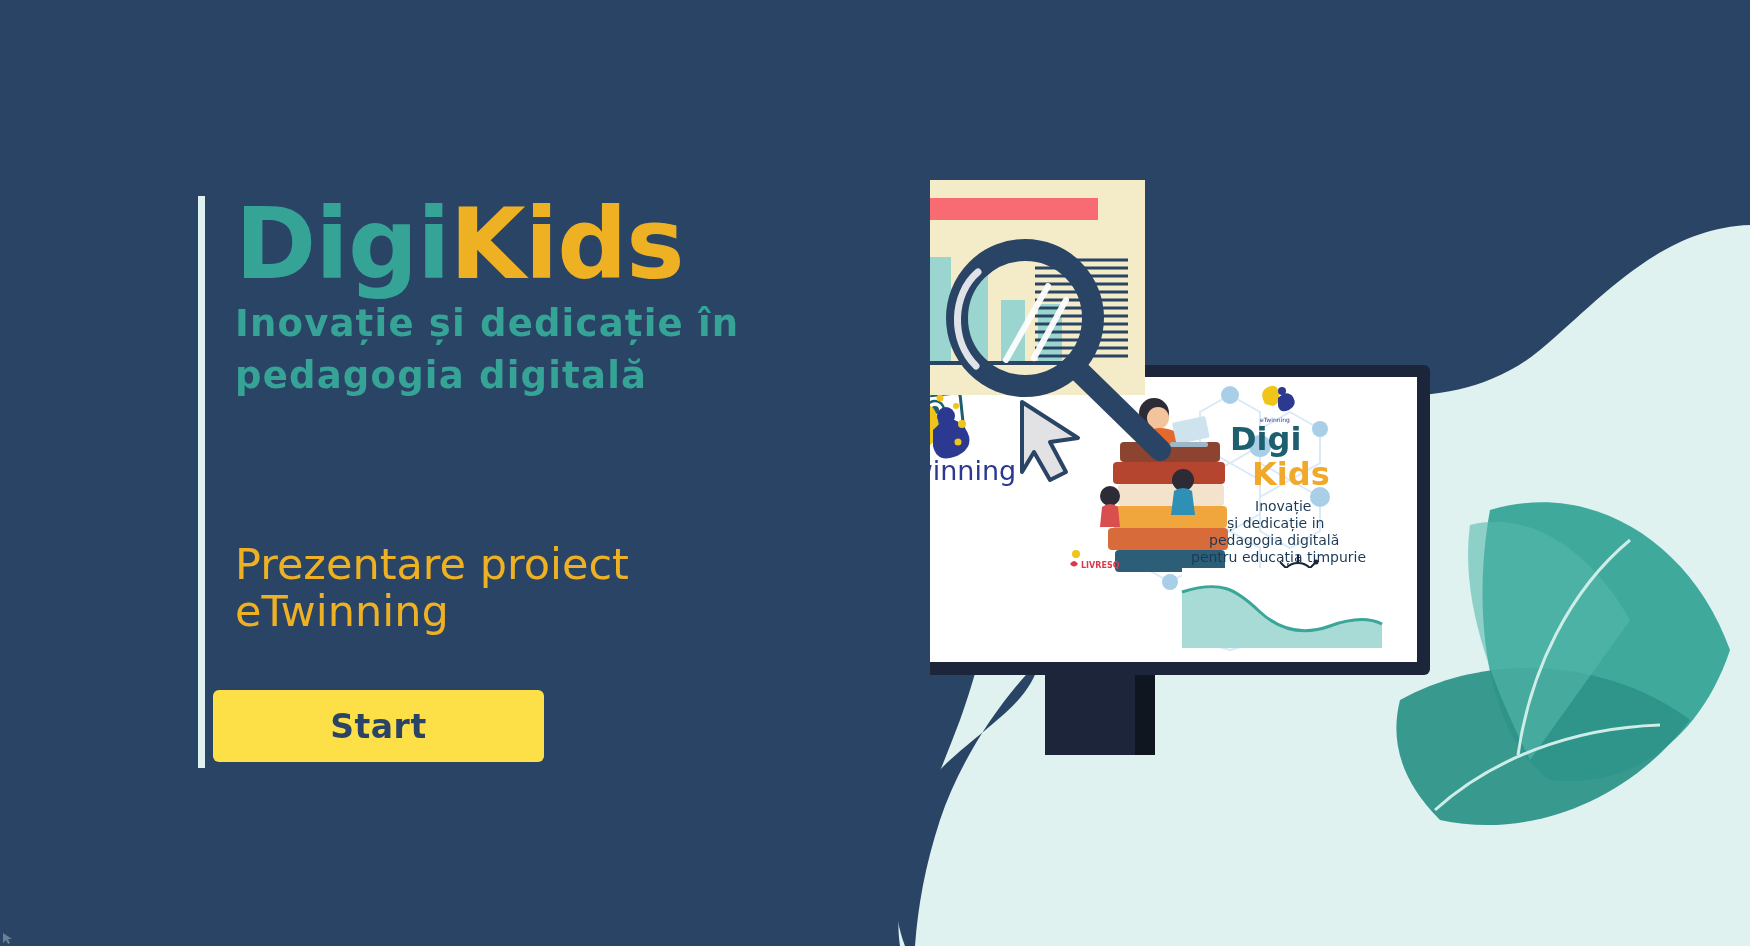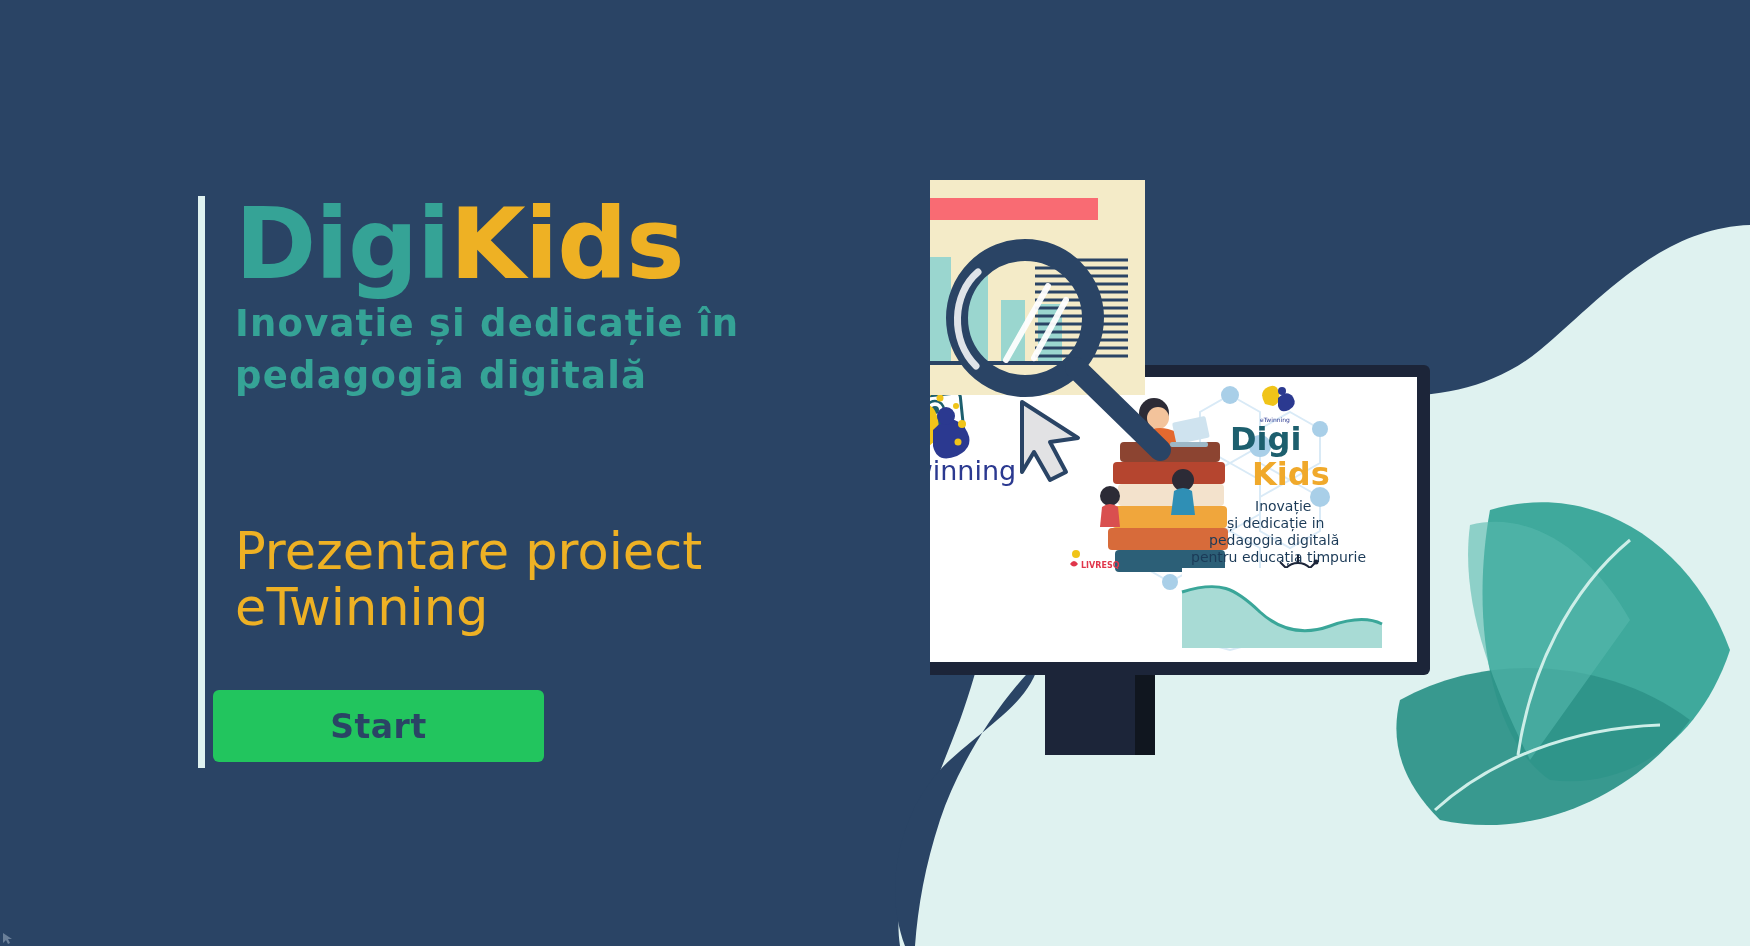"Prezentare proiect" .kicker { font-size: 51px -> 43px; top: 328px -> 345px }
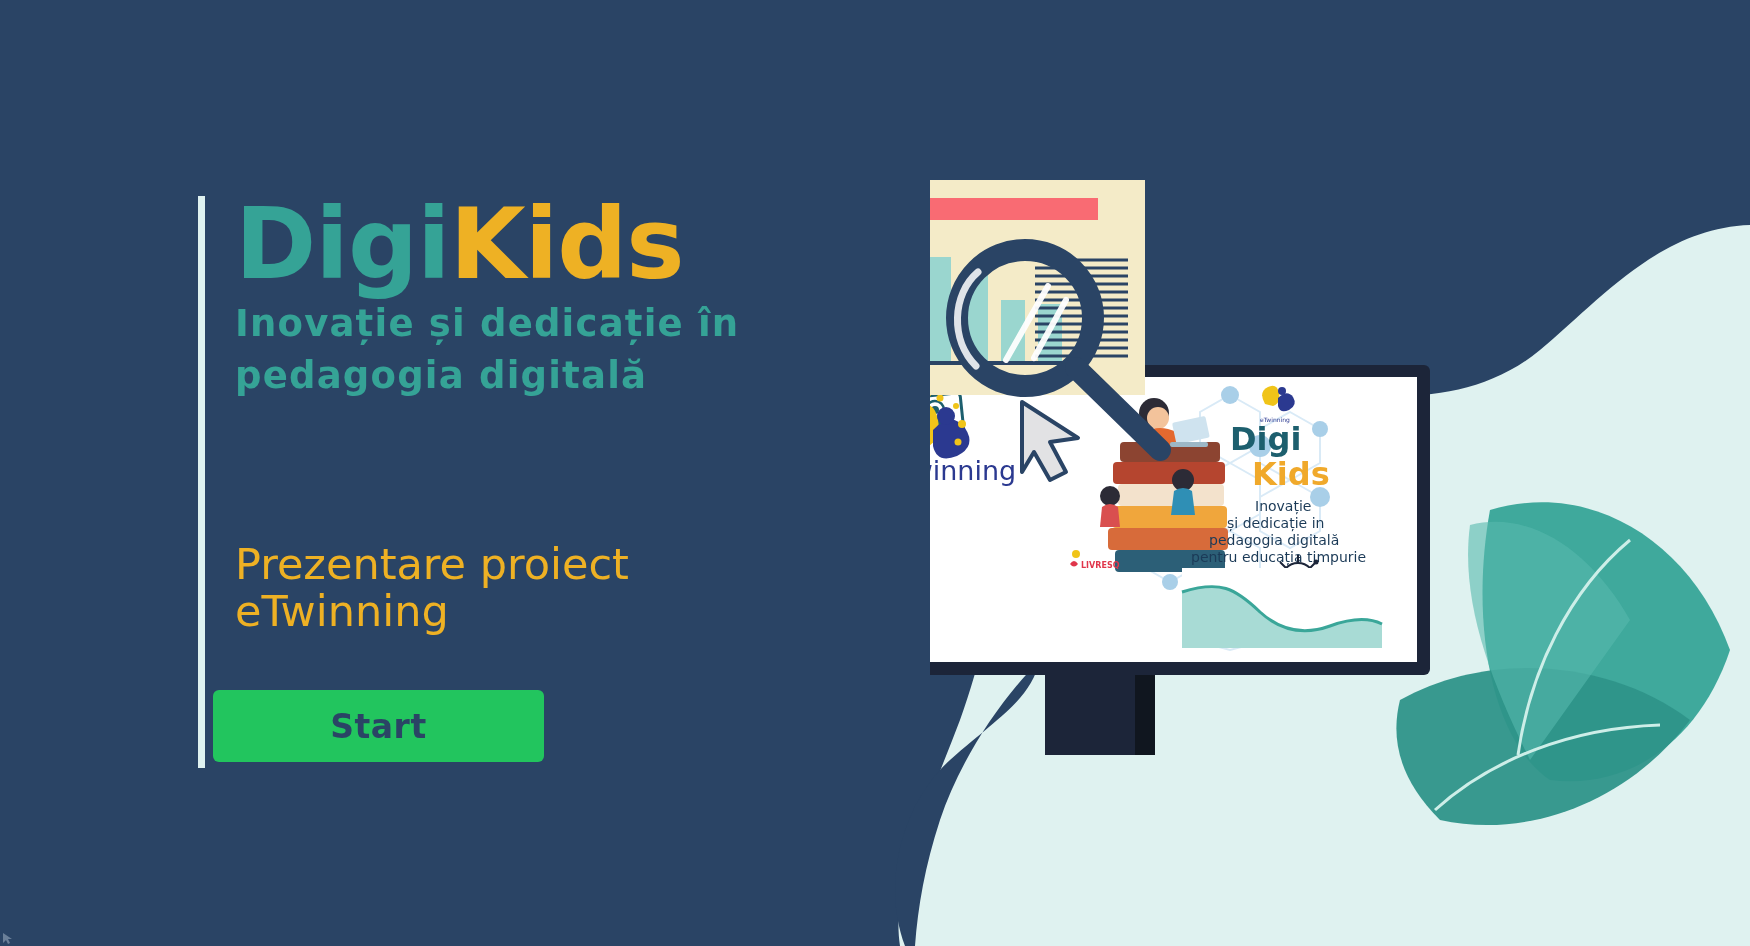"Start" .start-btn { background: #22c55e -> #fde047 }
